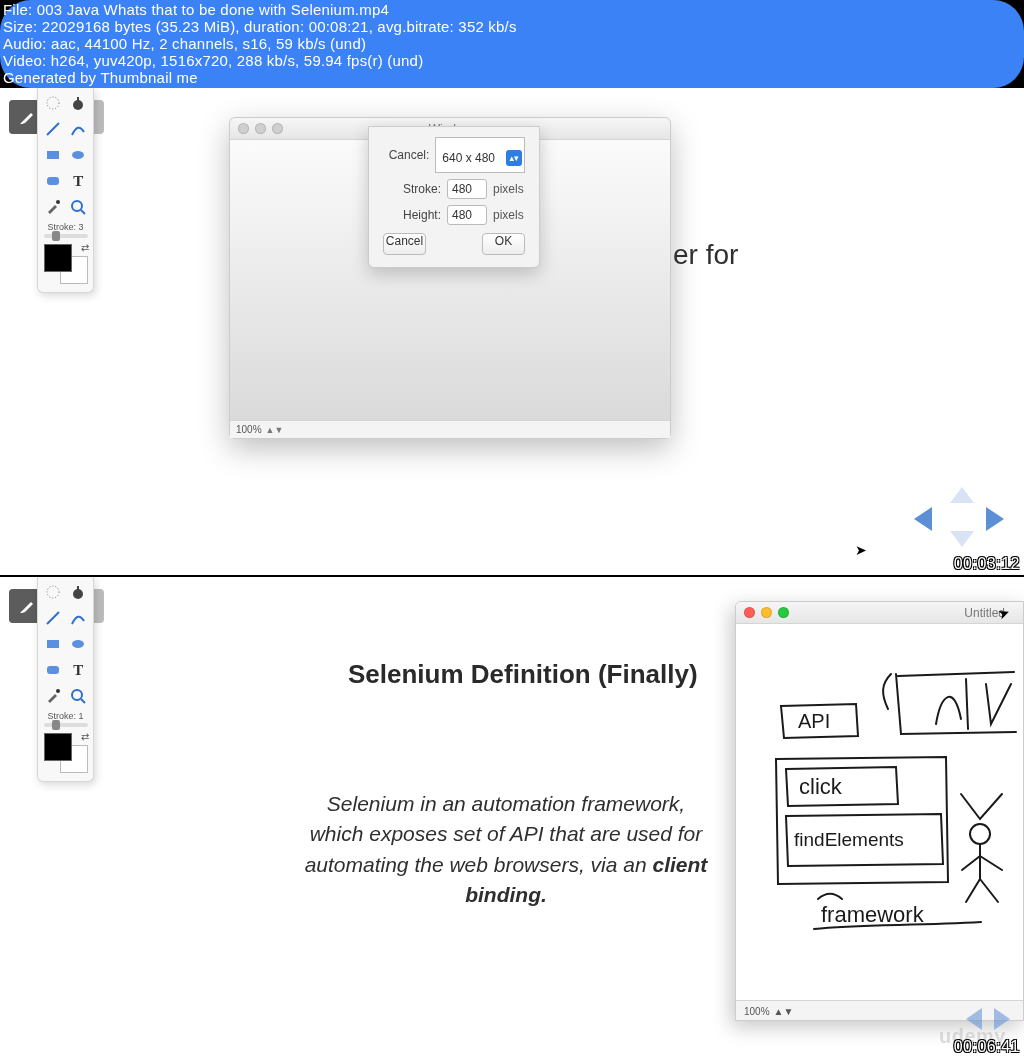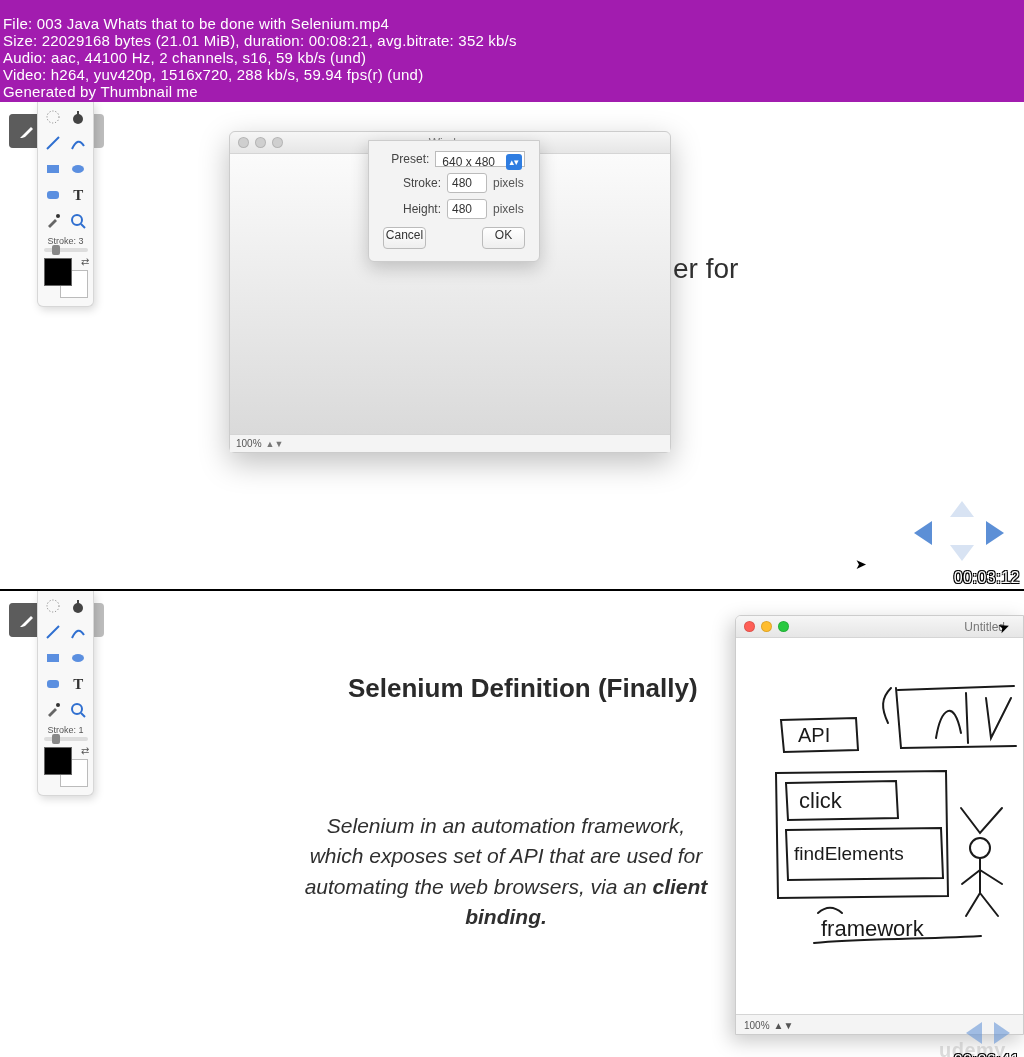"File: 003 Java Whats that" .header { background: #a21caf -> #3b82f6; border-radius: none -> 31px; padding: 15px 3px 2px 3px -> 1px 3px 2px 3px }
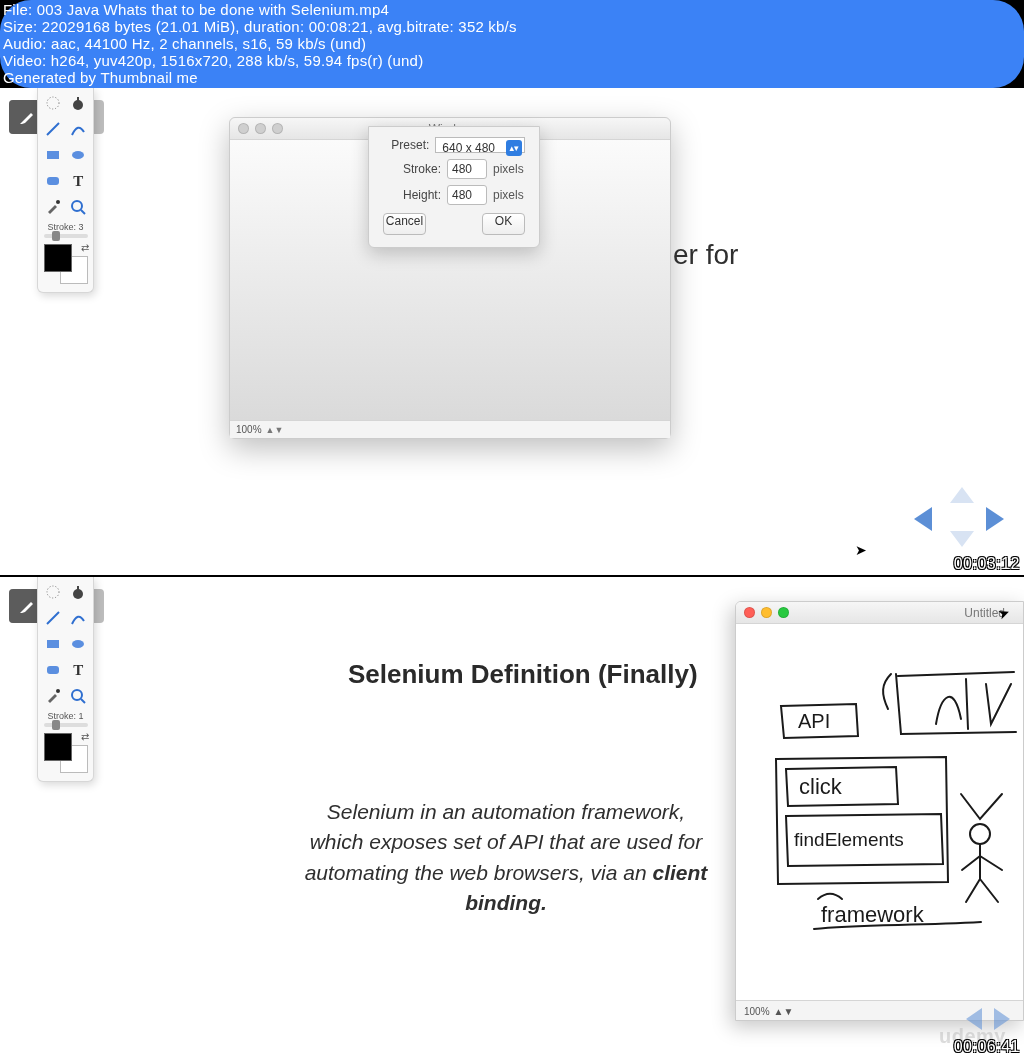"Size: 22029168 bytes (21.01 MiB)," div { text: 21.01 -> 35.23 }
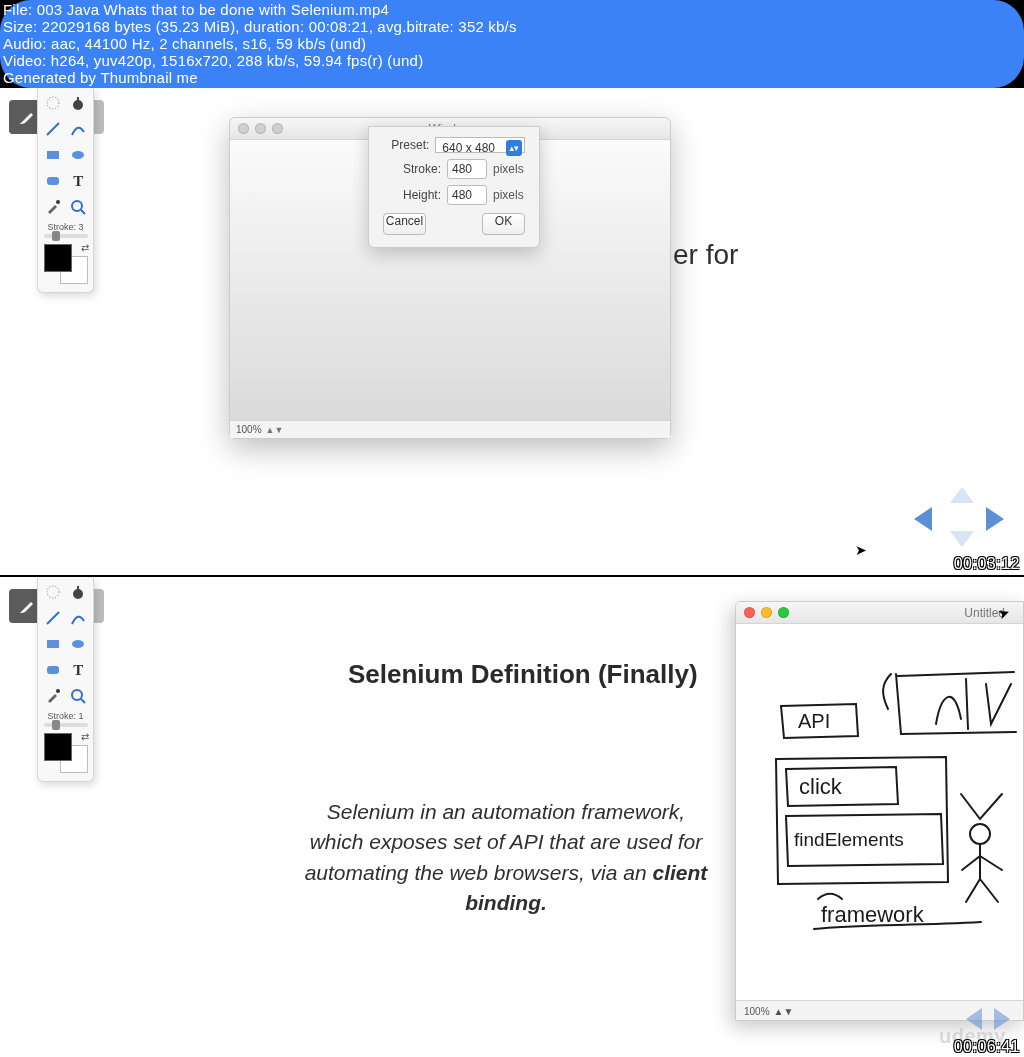"Preset:" label { text: Preset -> Cancel }
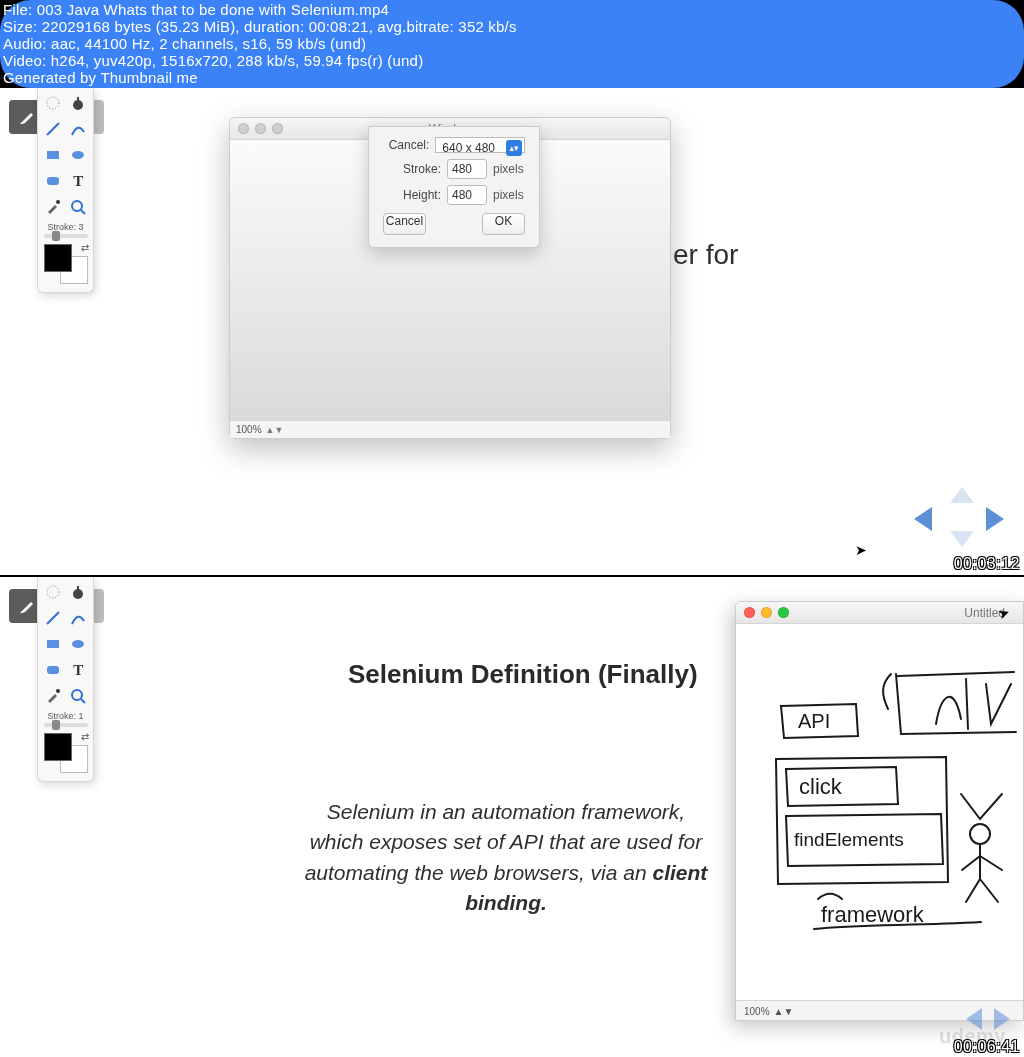"640 x 480" .dlg-select { height: 16px -> 36px }
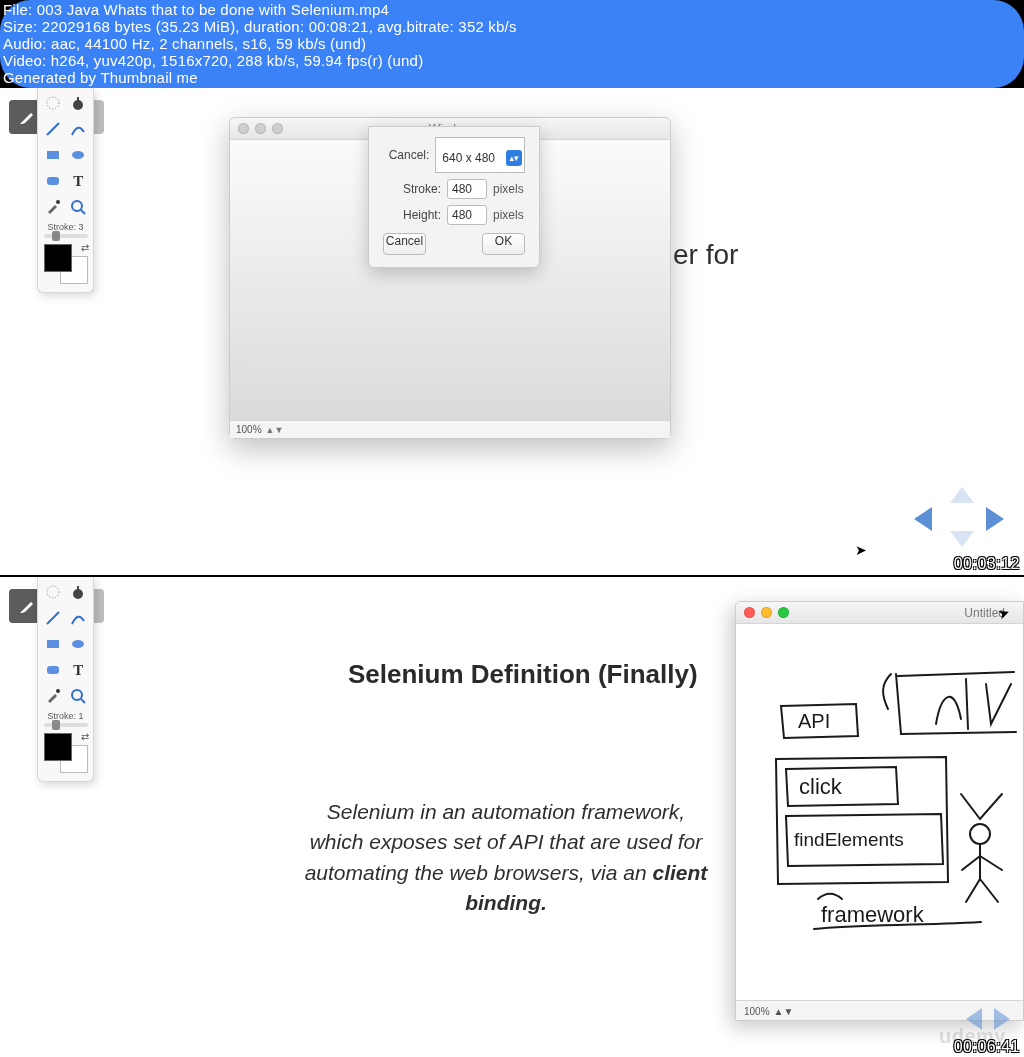"Selenium in an automation framework," div.slide-body { top: 220px -> 212px }
